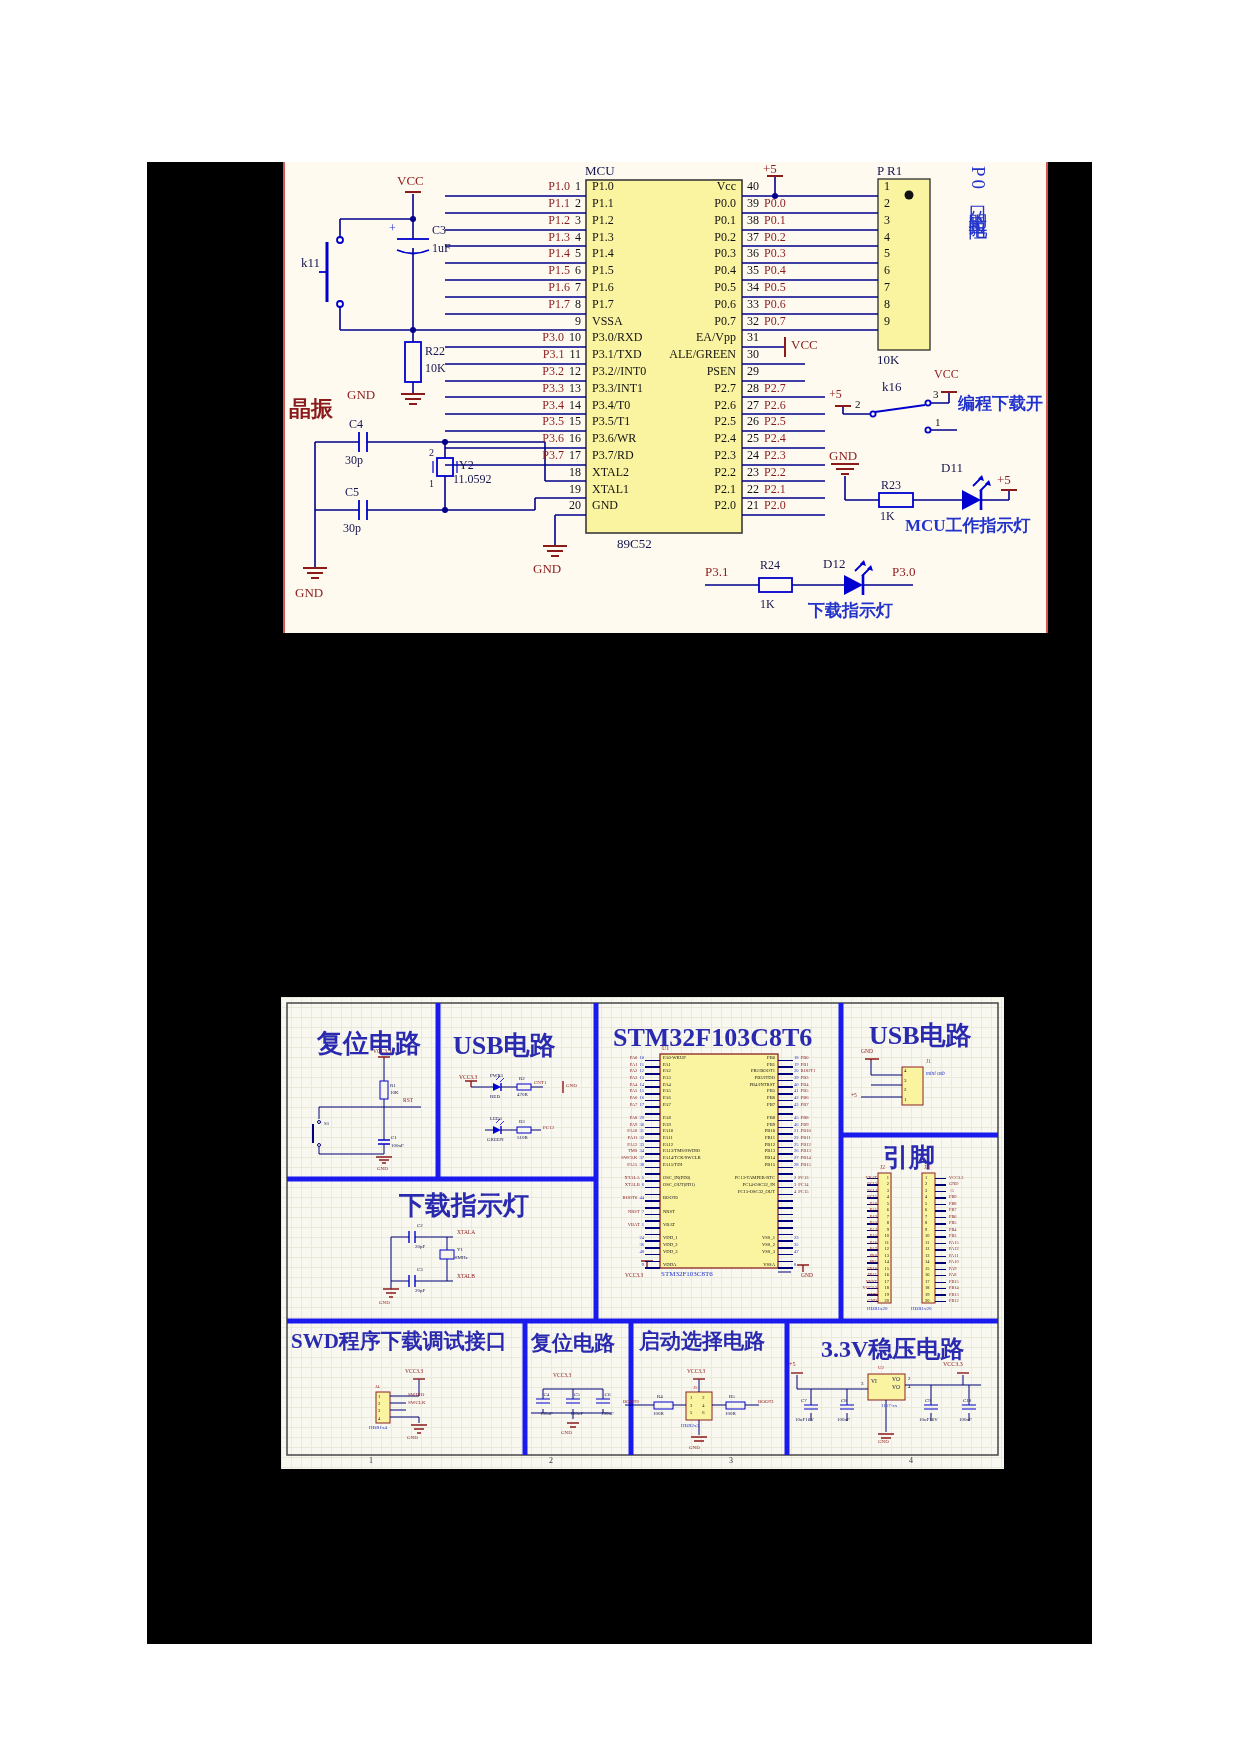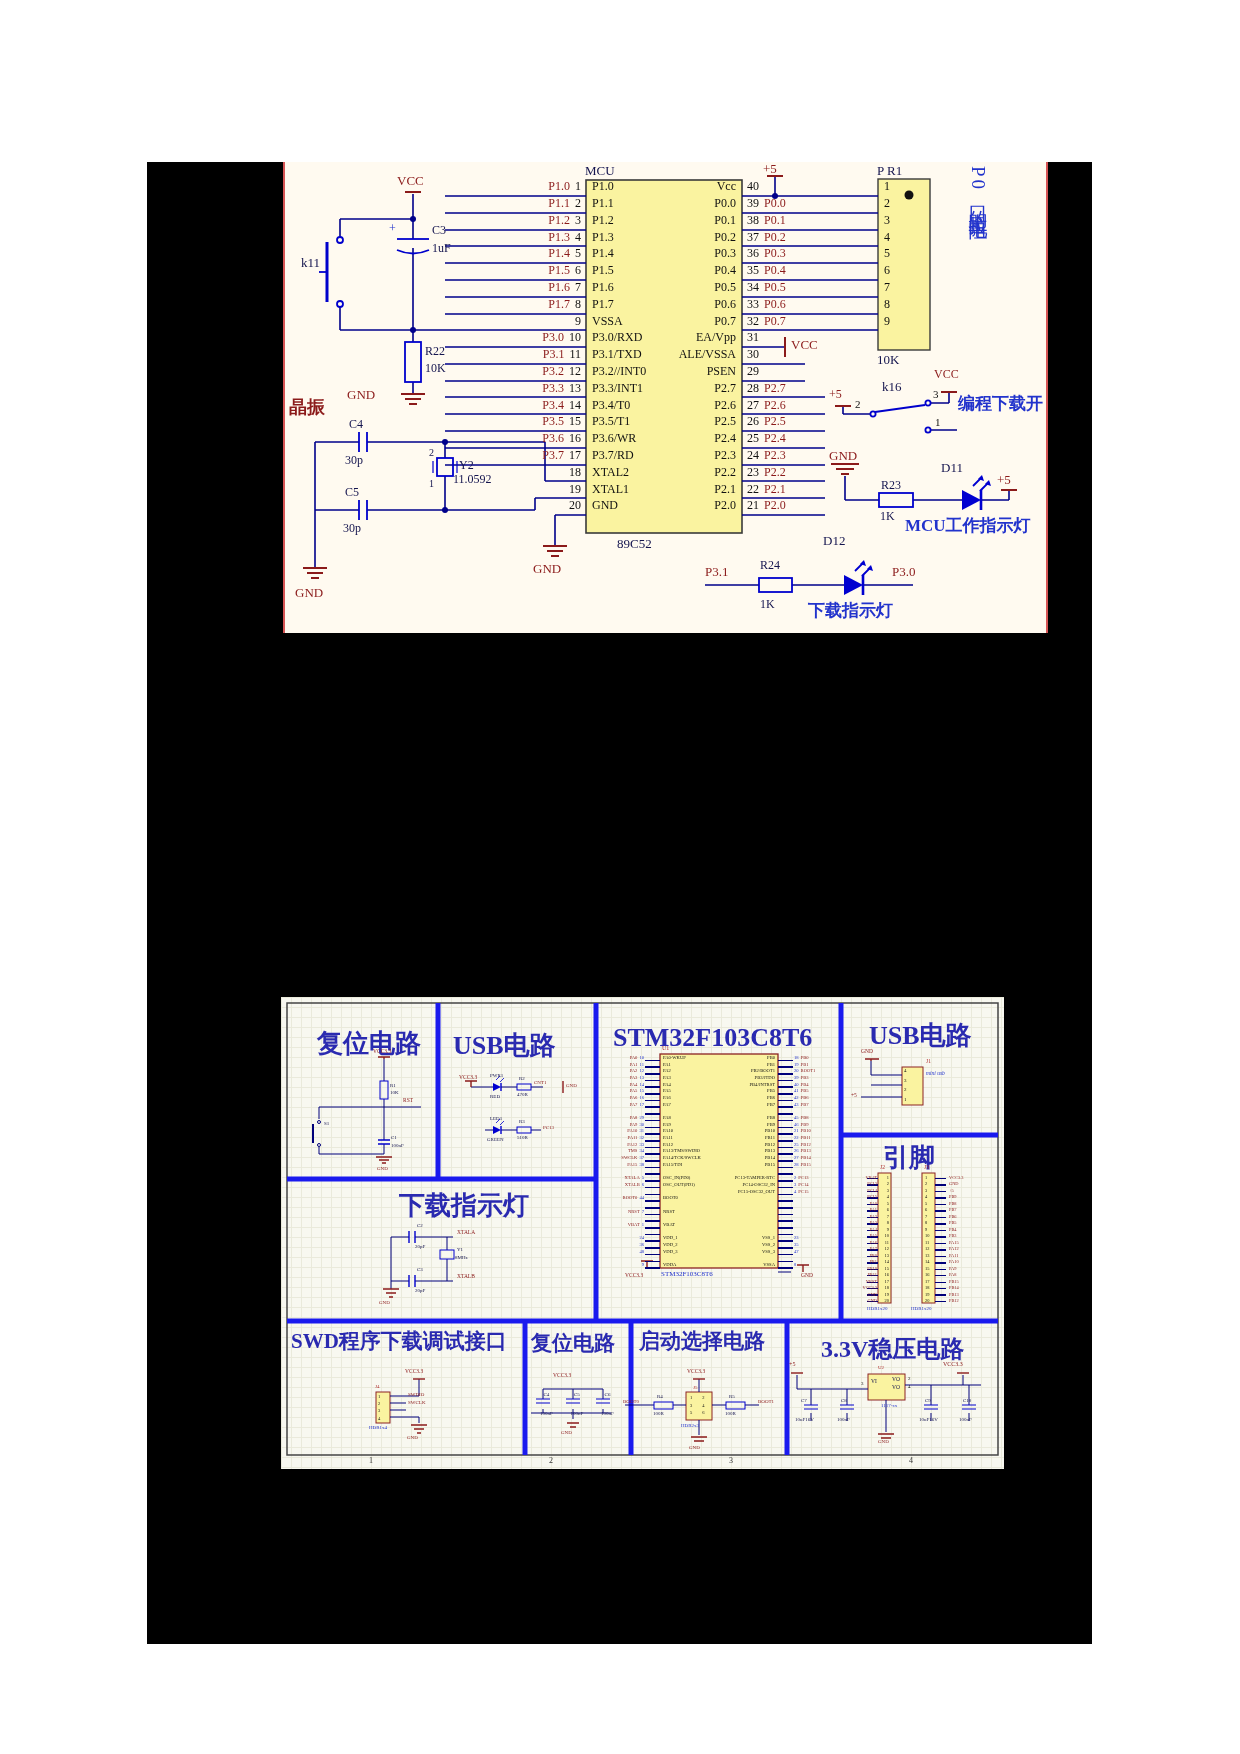"ALE/VSSA" span.num { text: ALE/VSSA -> ALE/GREEN }
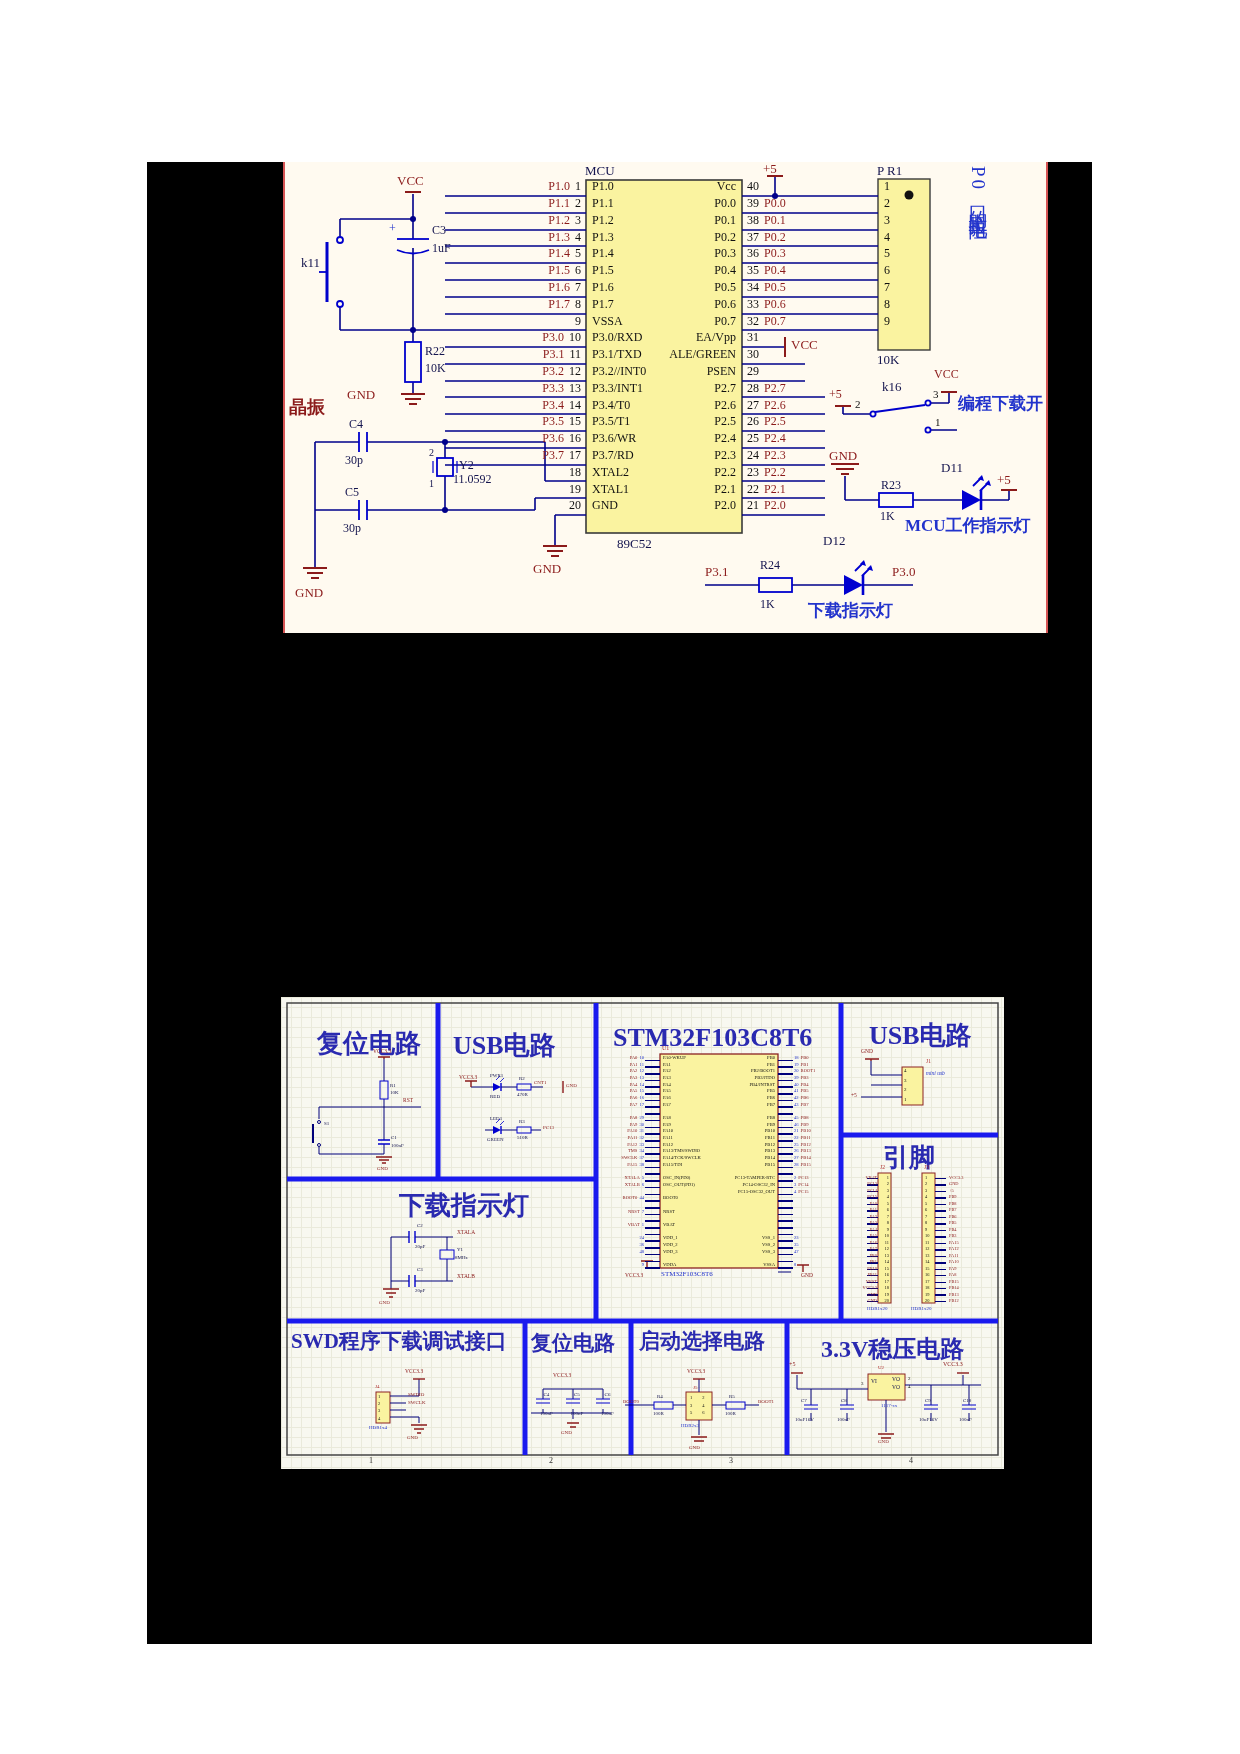"晶振" span.t { font-size: 18px -> 22px }
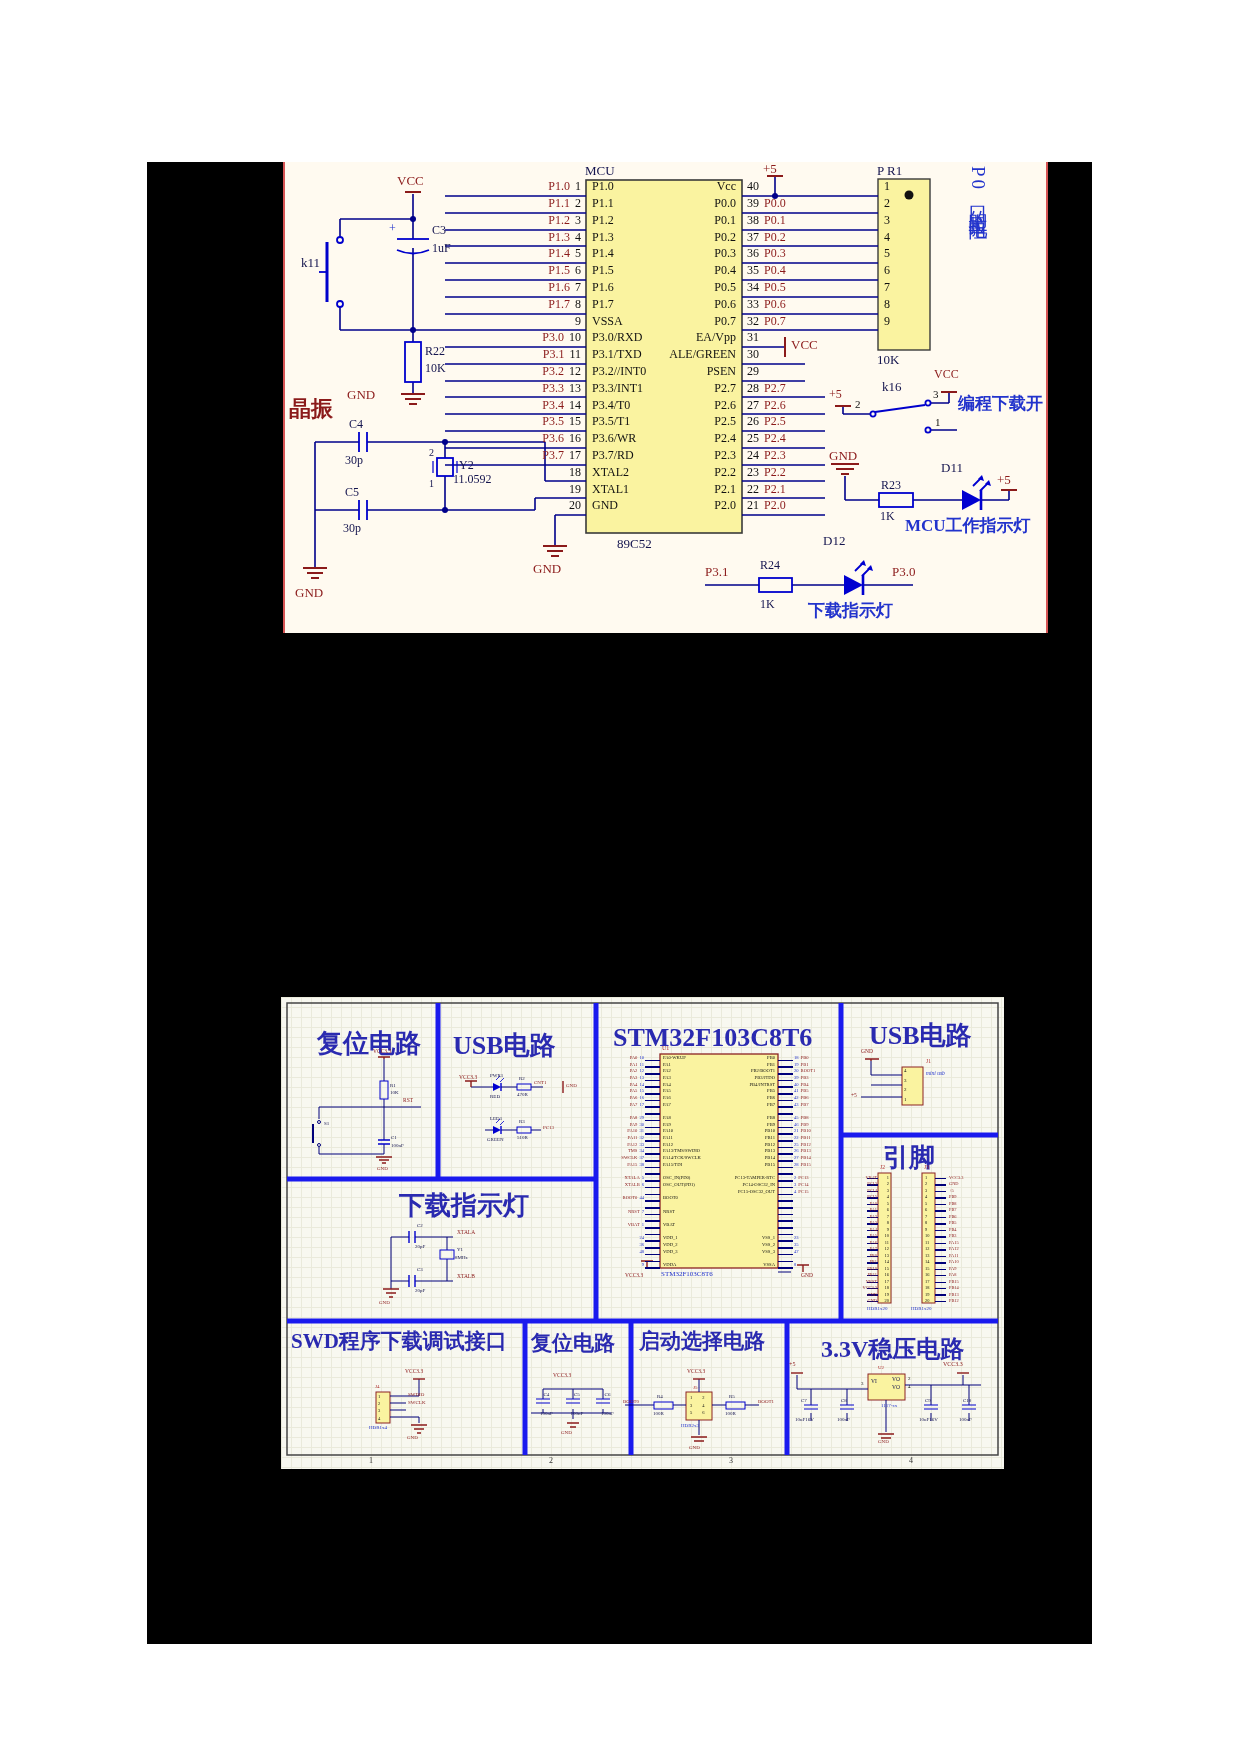"D12" span.t { top: 372px -> 395px }
